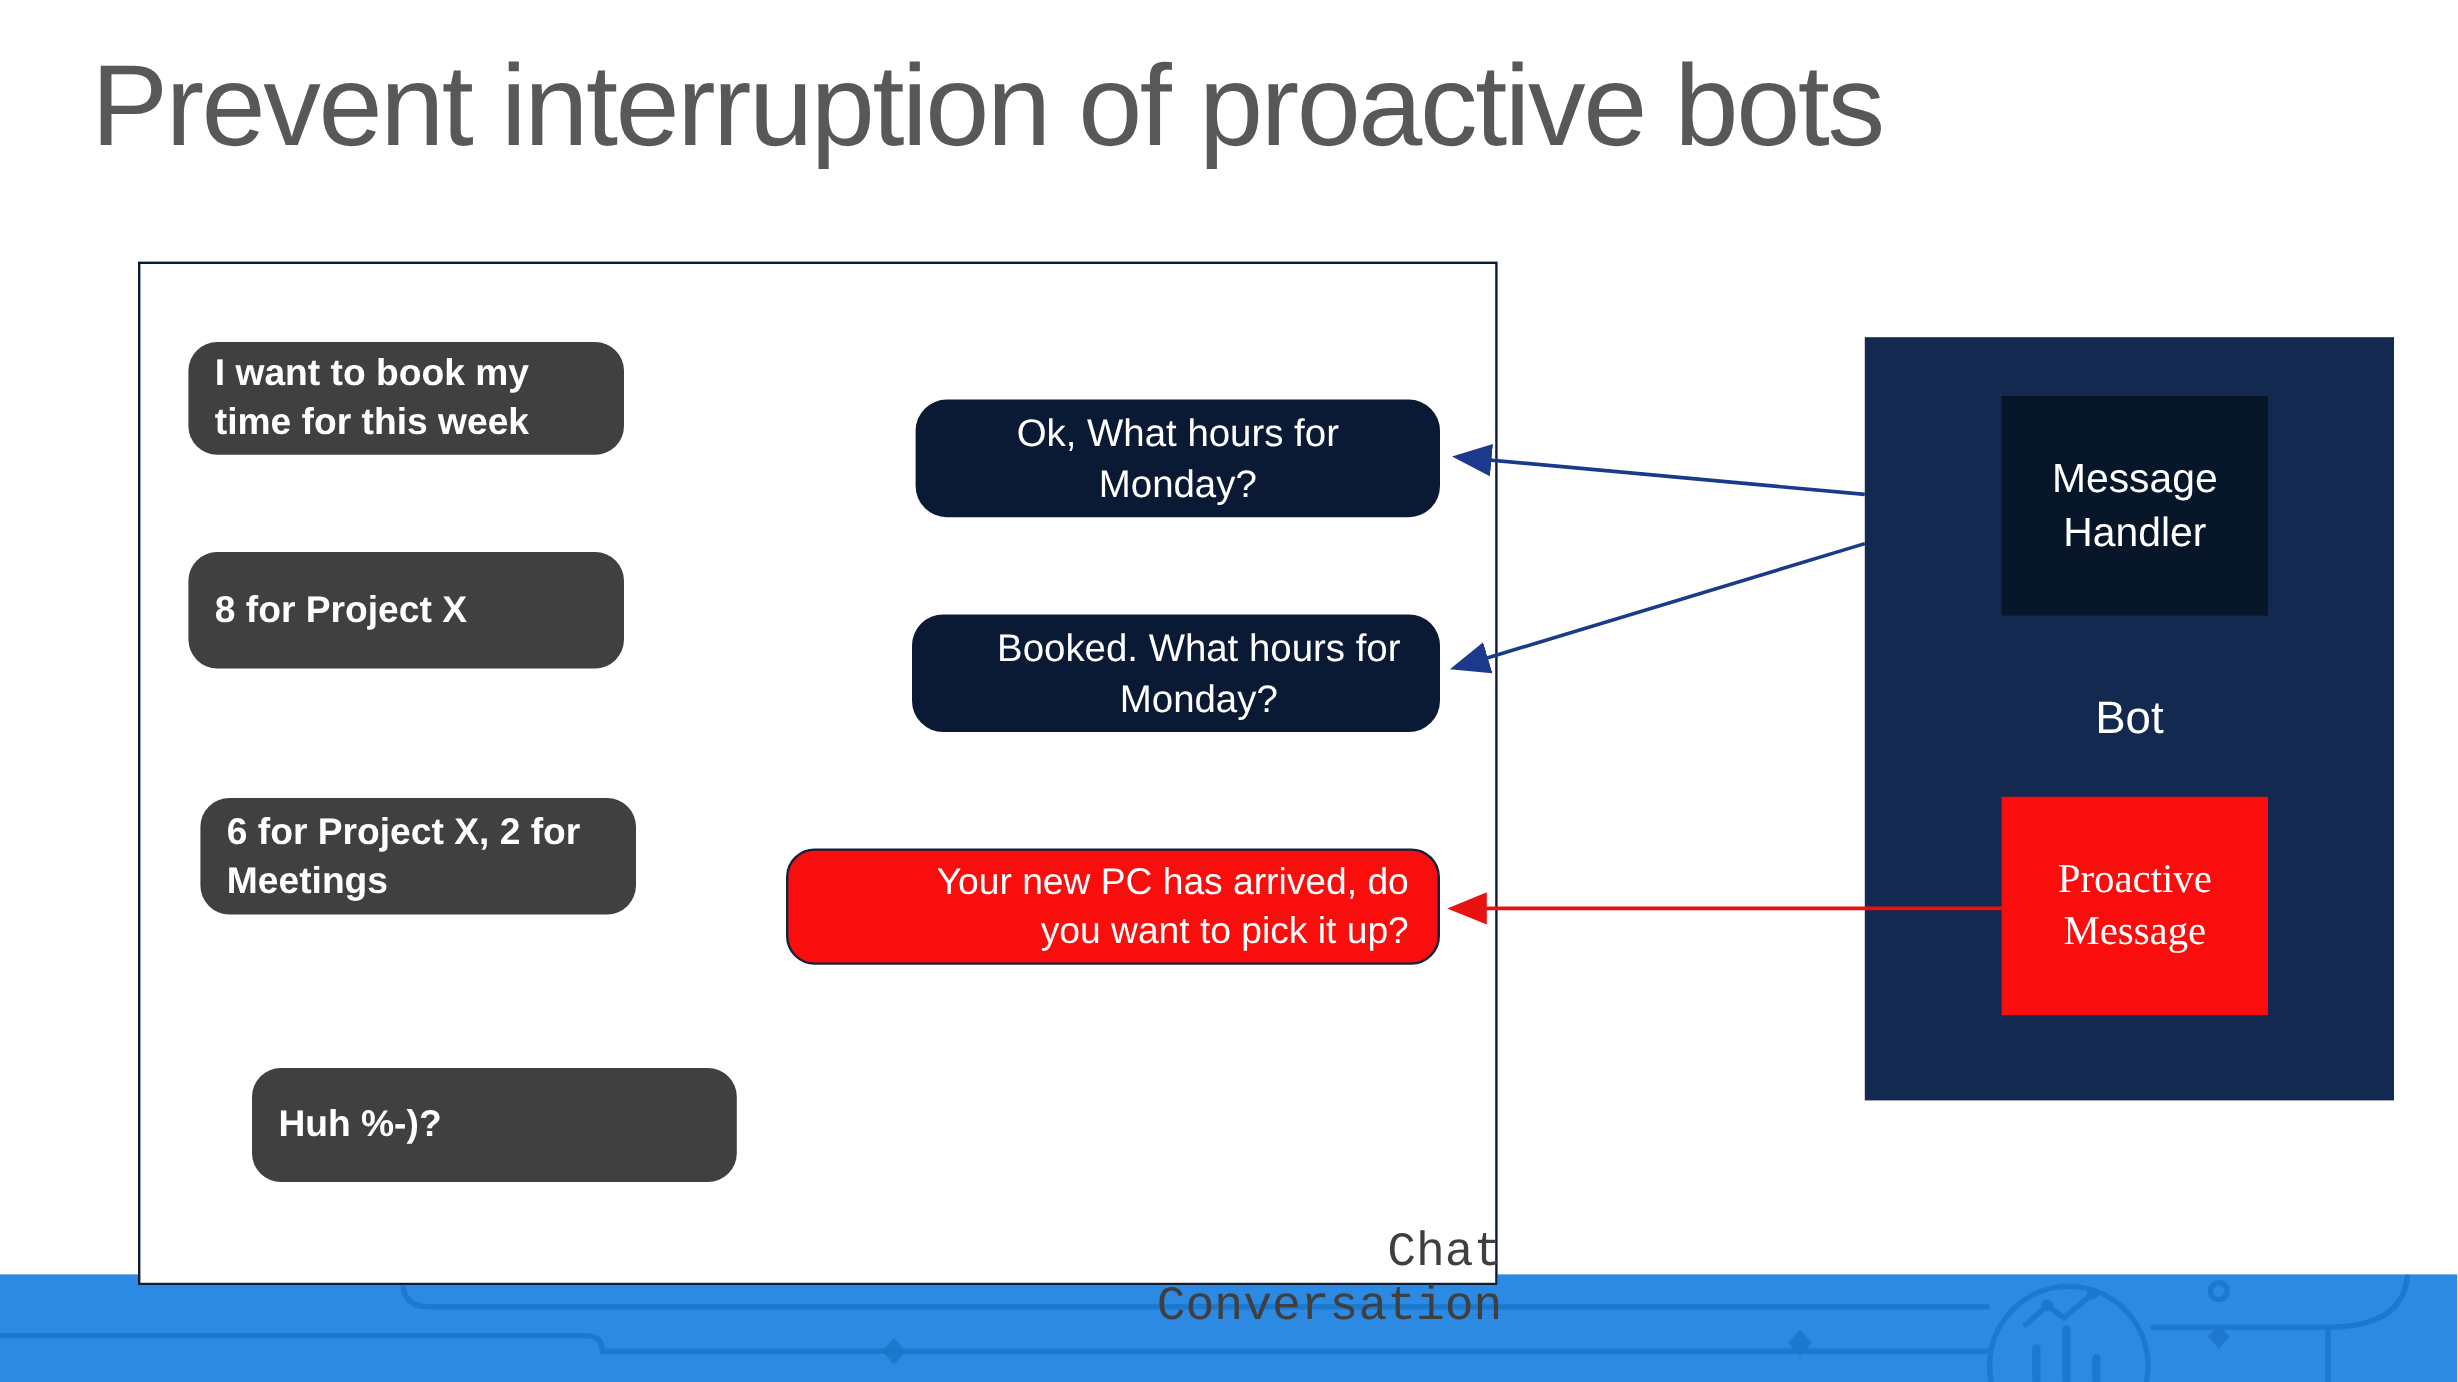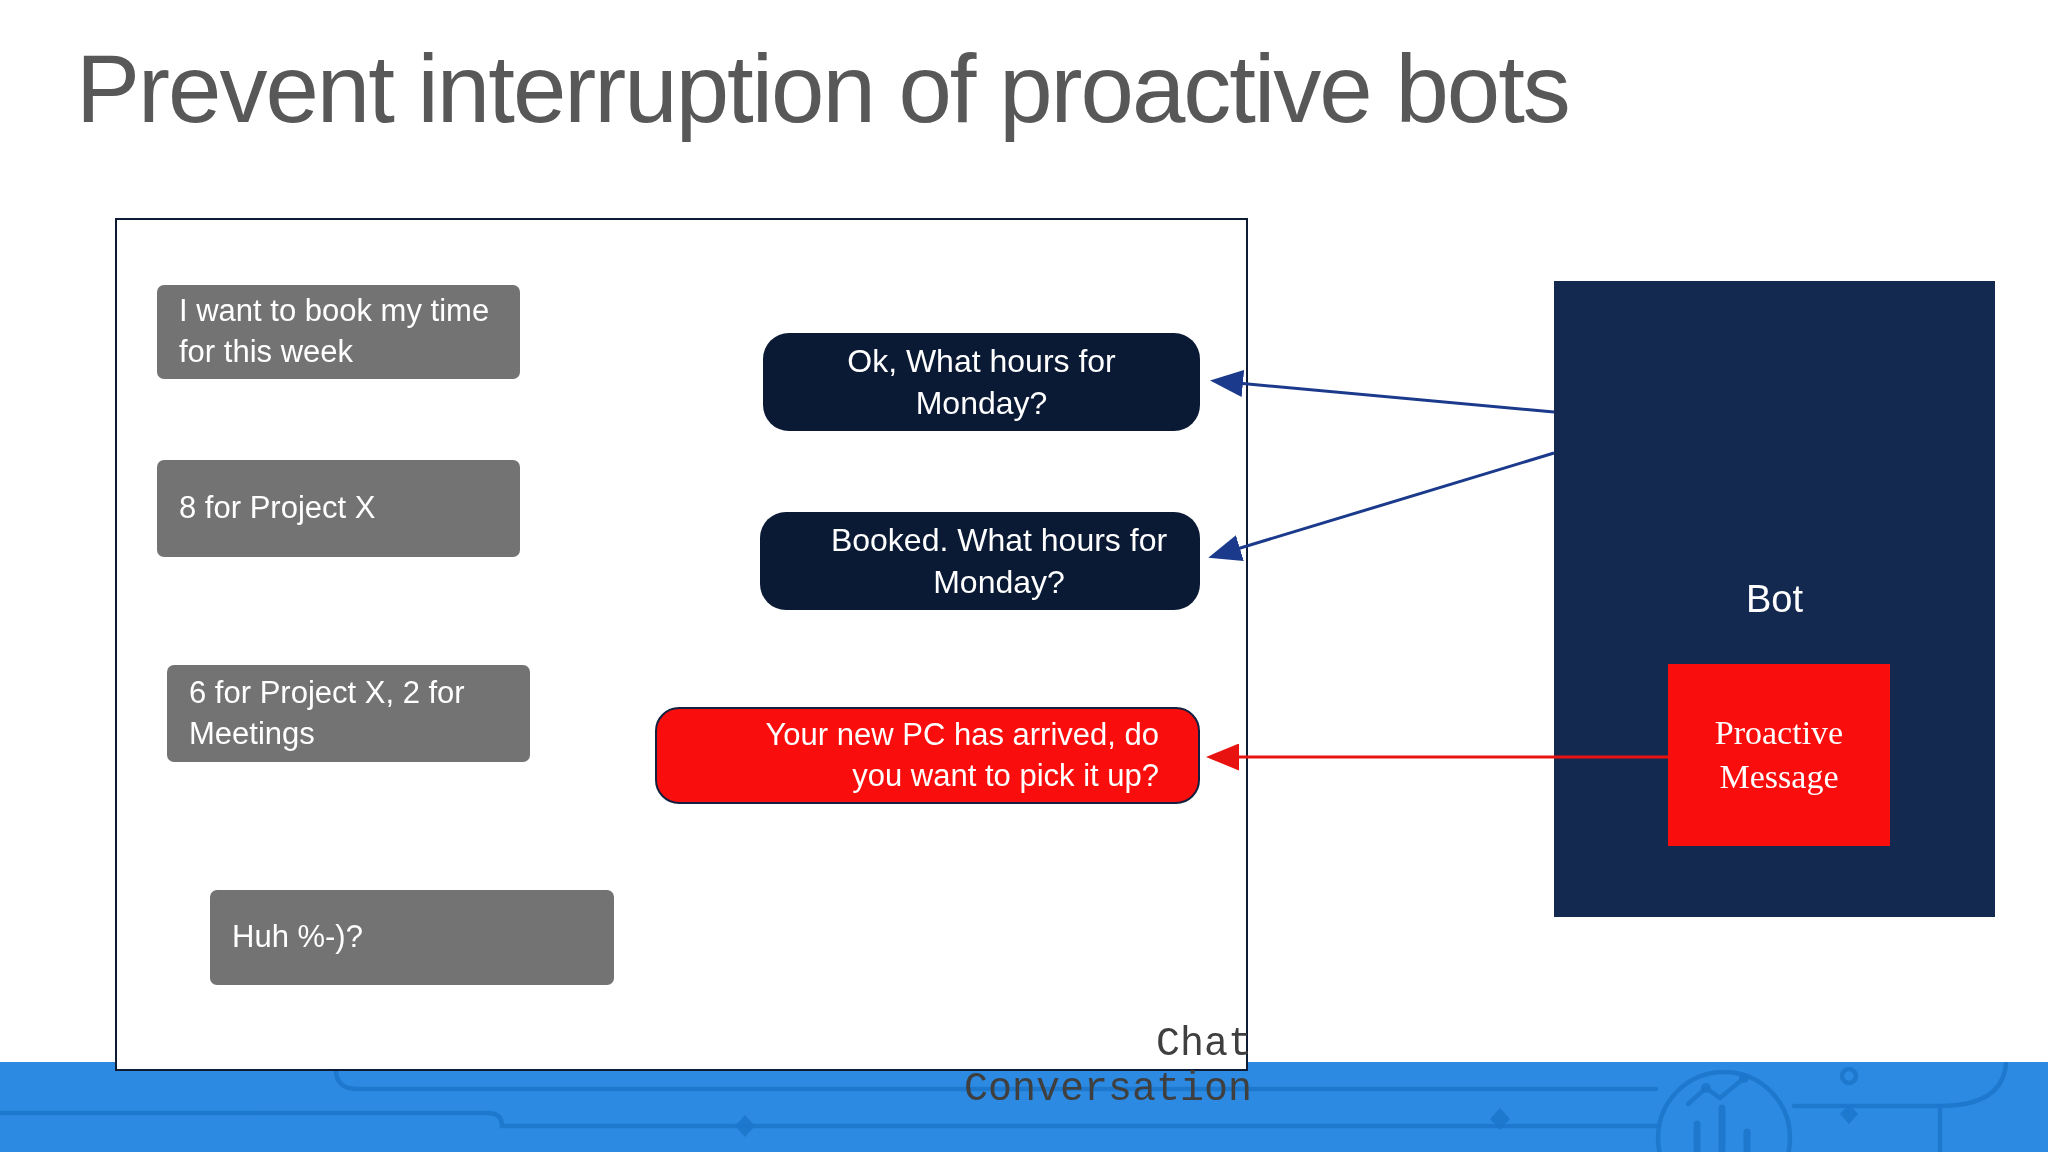"I want to book my" .user { background: #737373 -> #404040; border-radius: 7px -> 24px; font-weight: none -> bold }
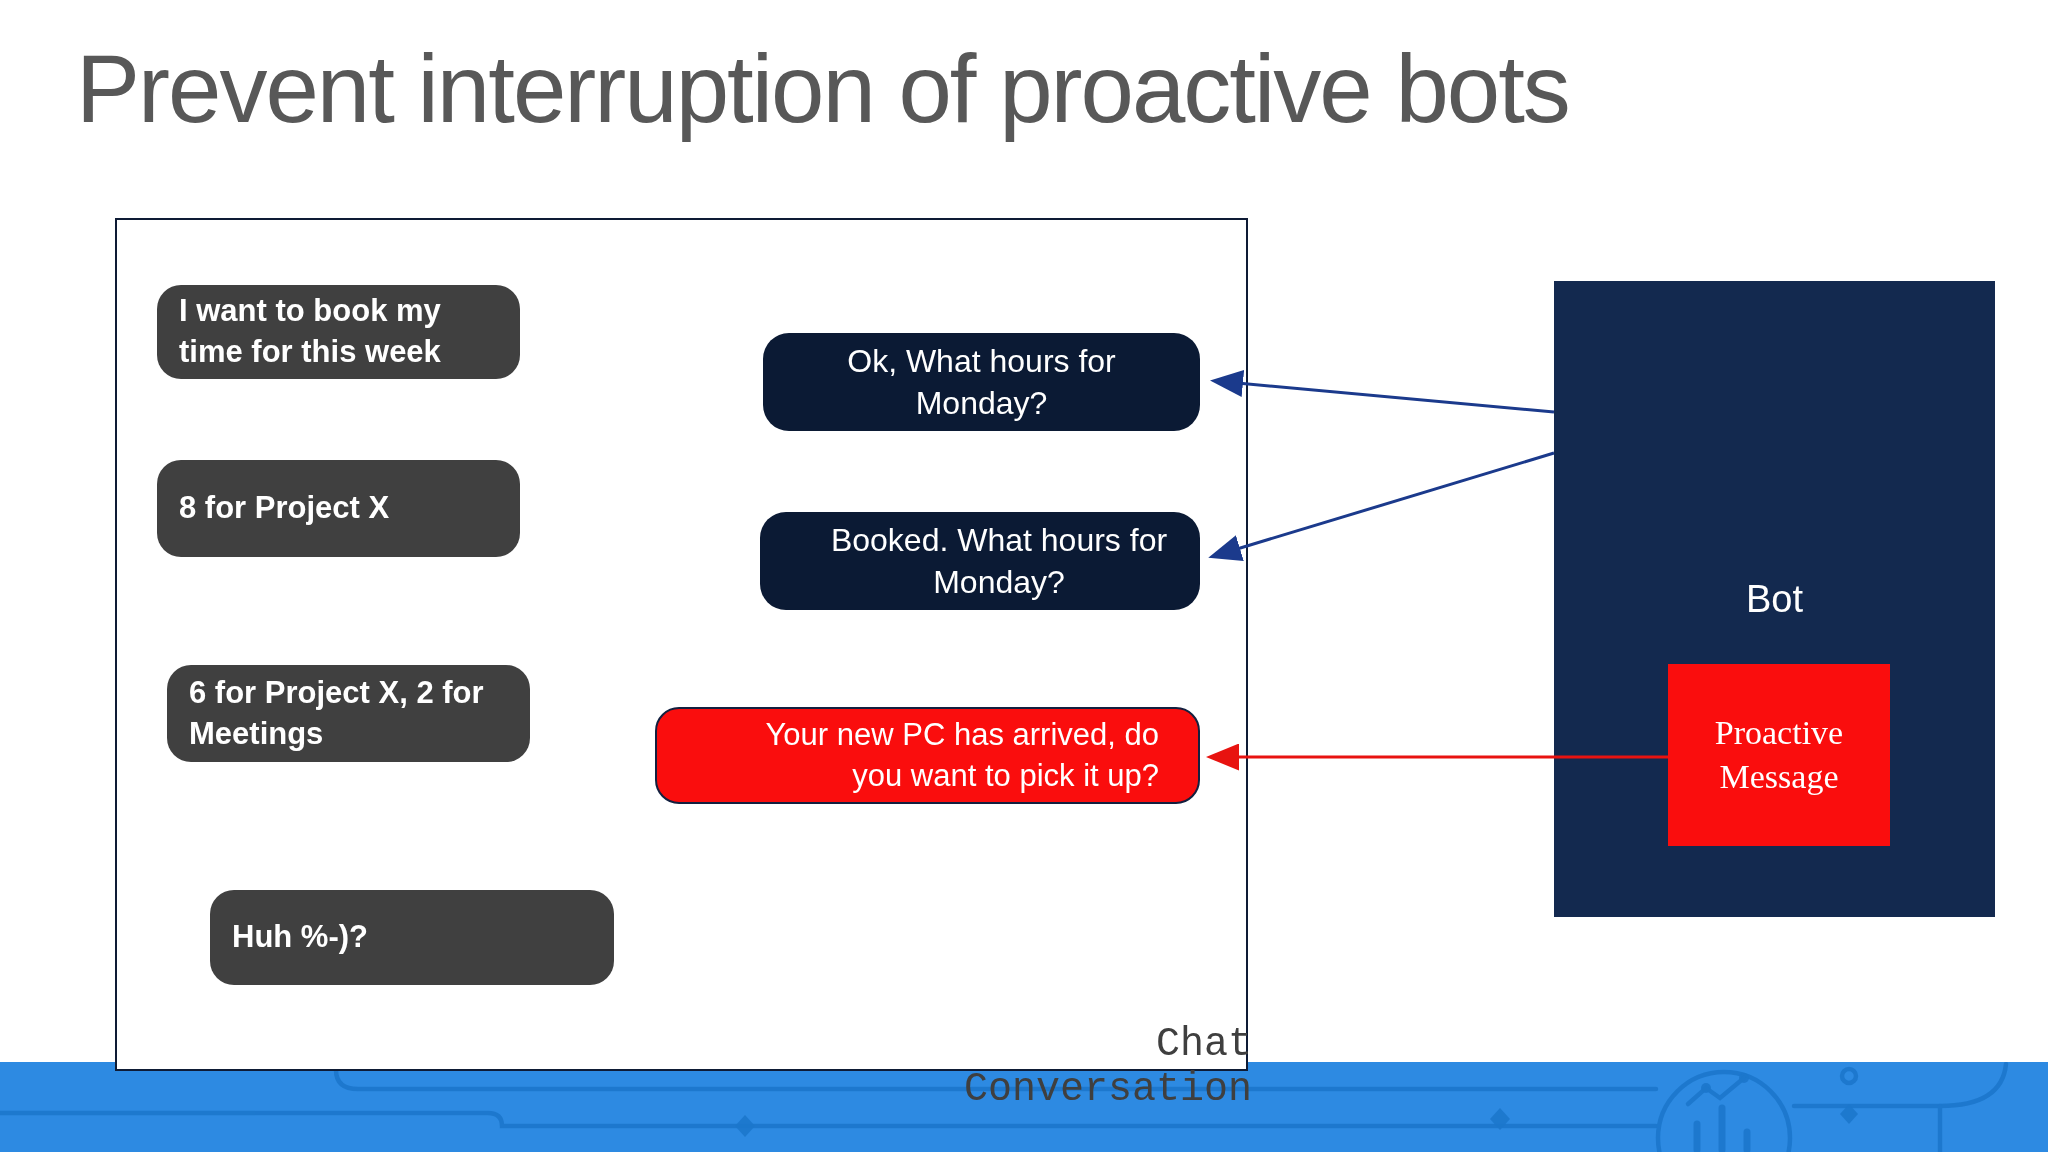"Message Handler" div.abs { html: none -> <div>Message Handler</div> }
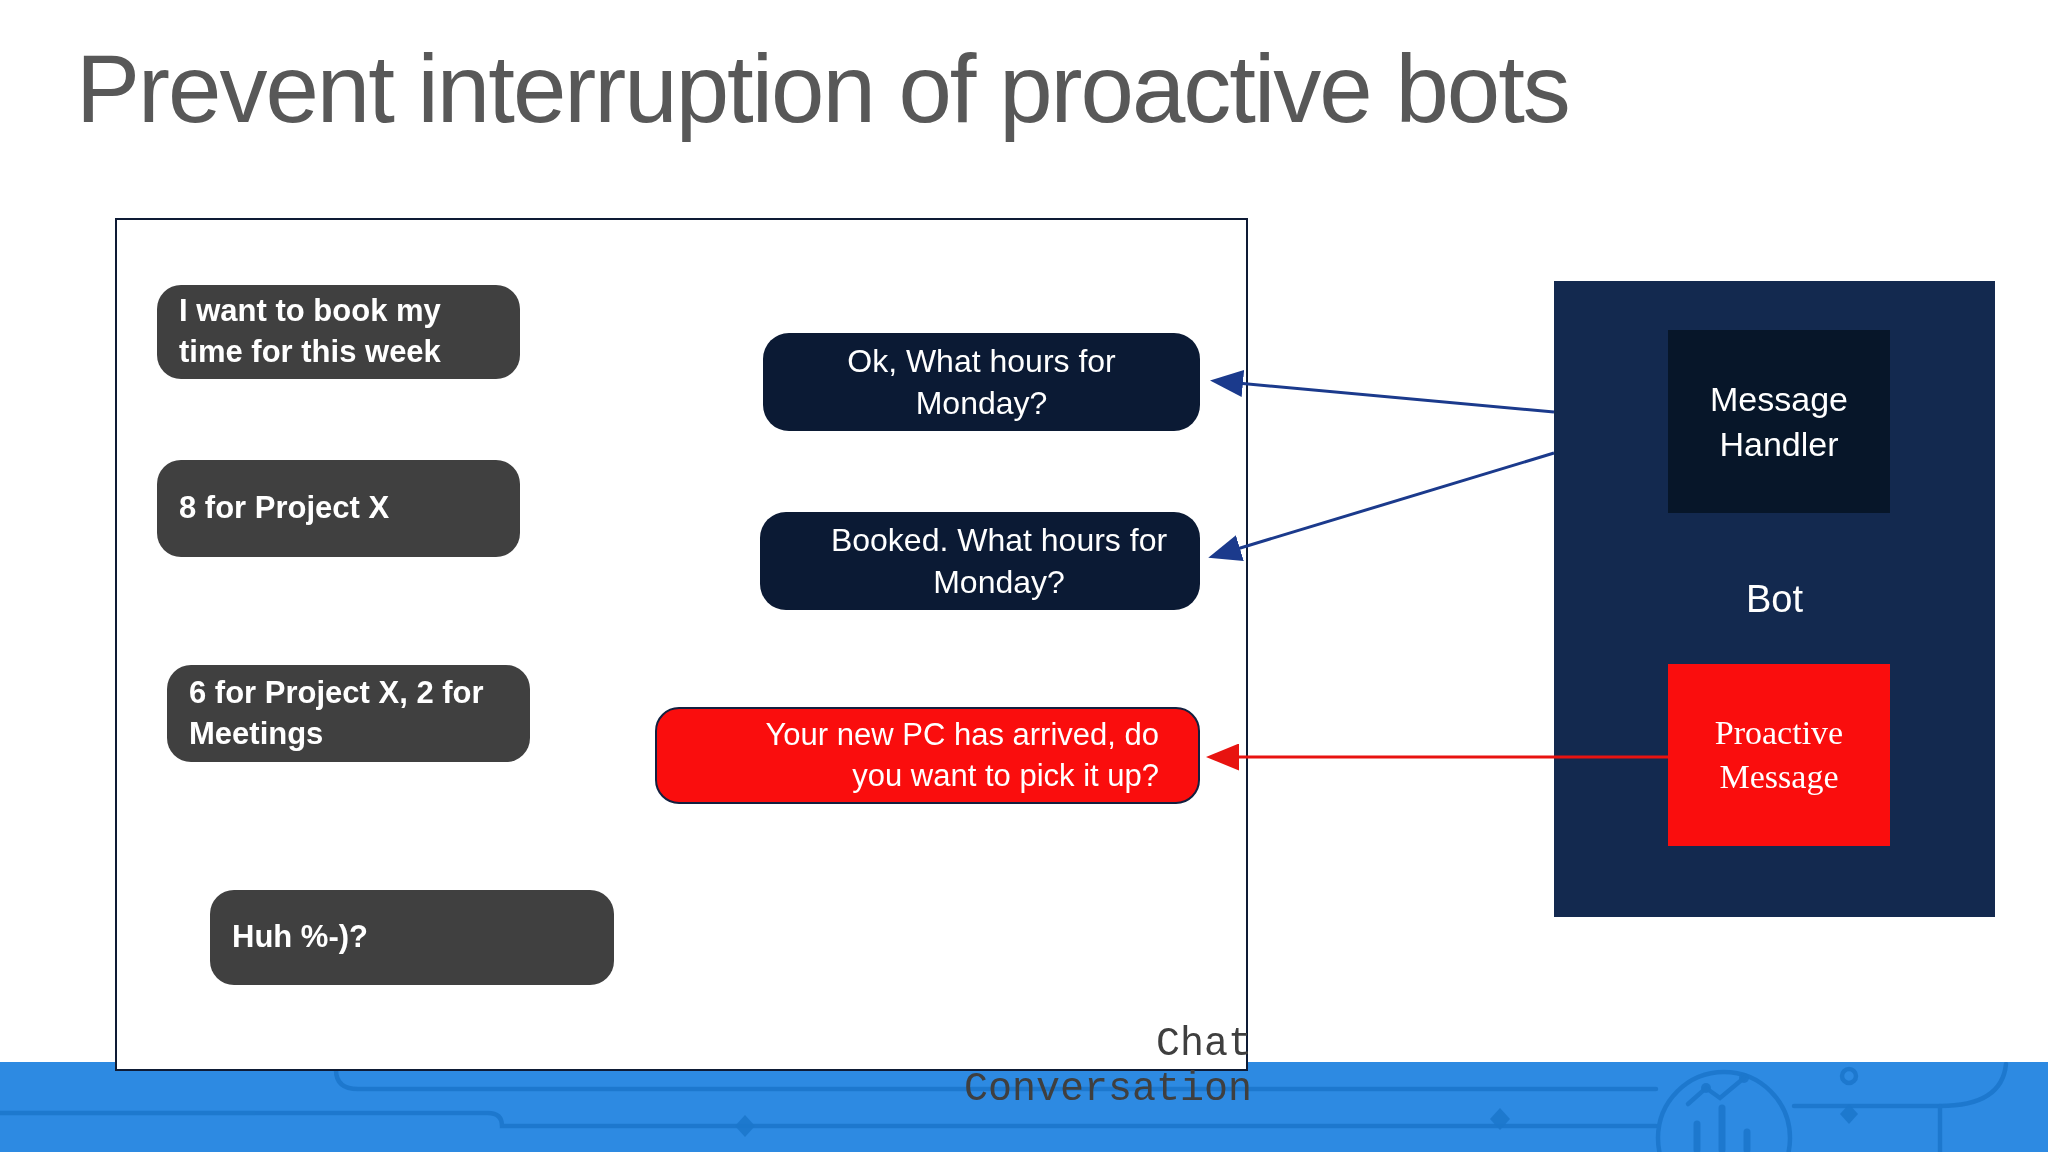"Your new PC has arrived," #rmsg { padding: 8px 39px 8px 78px -> 8px 24px 8px 78px }
